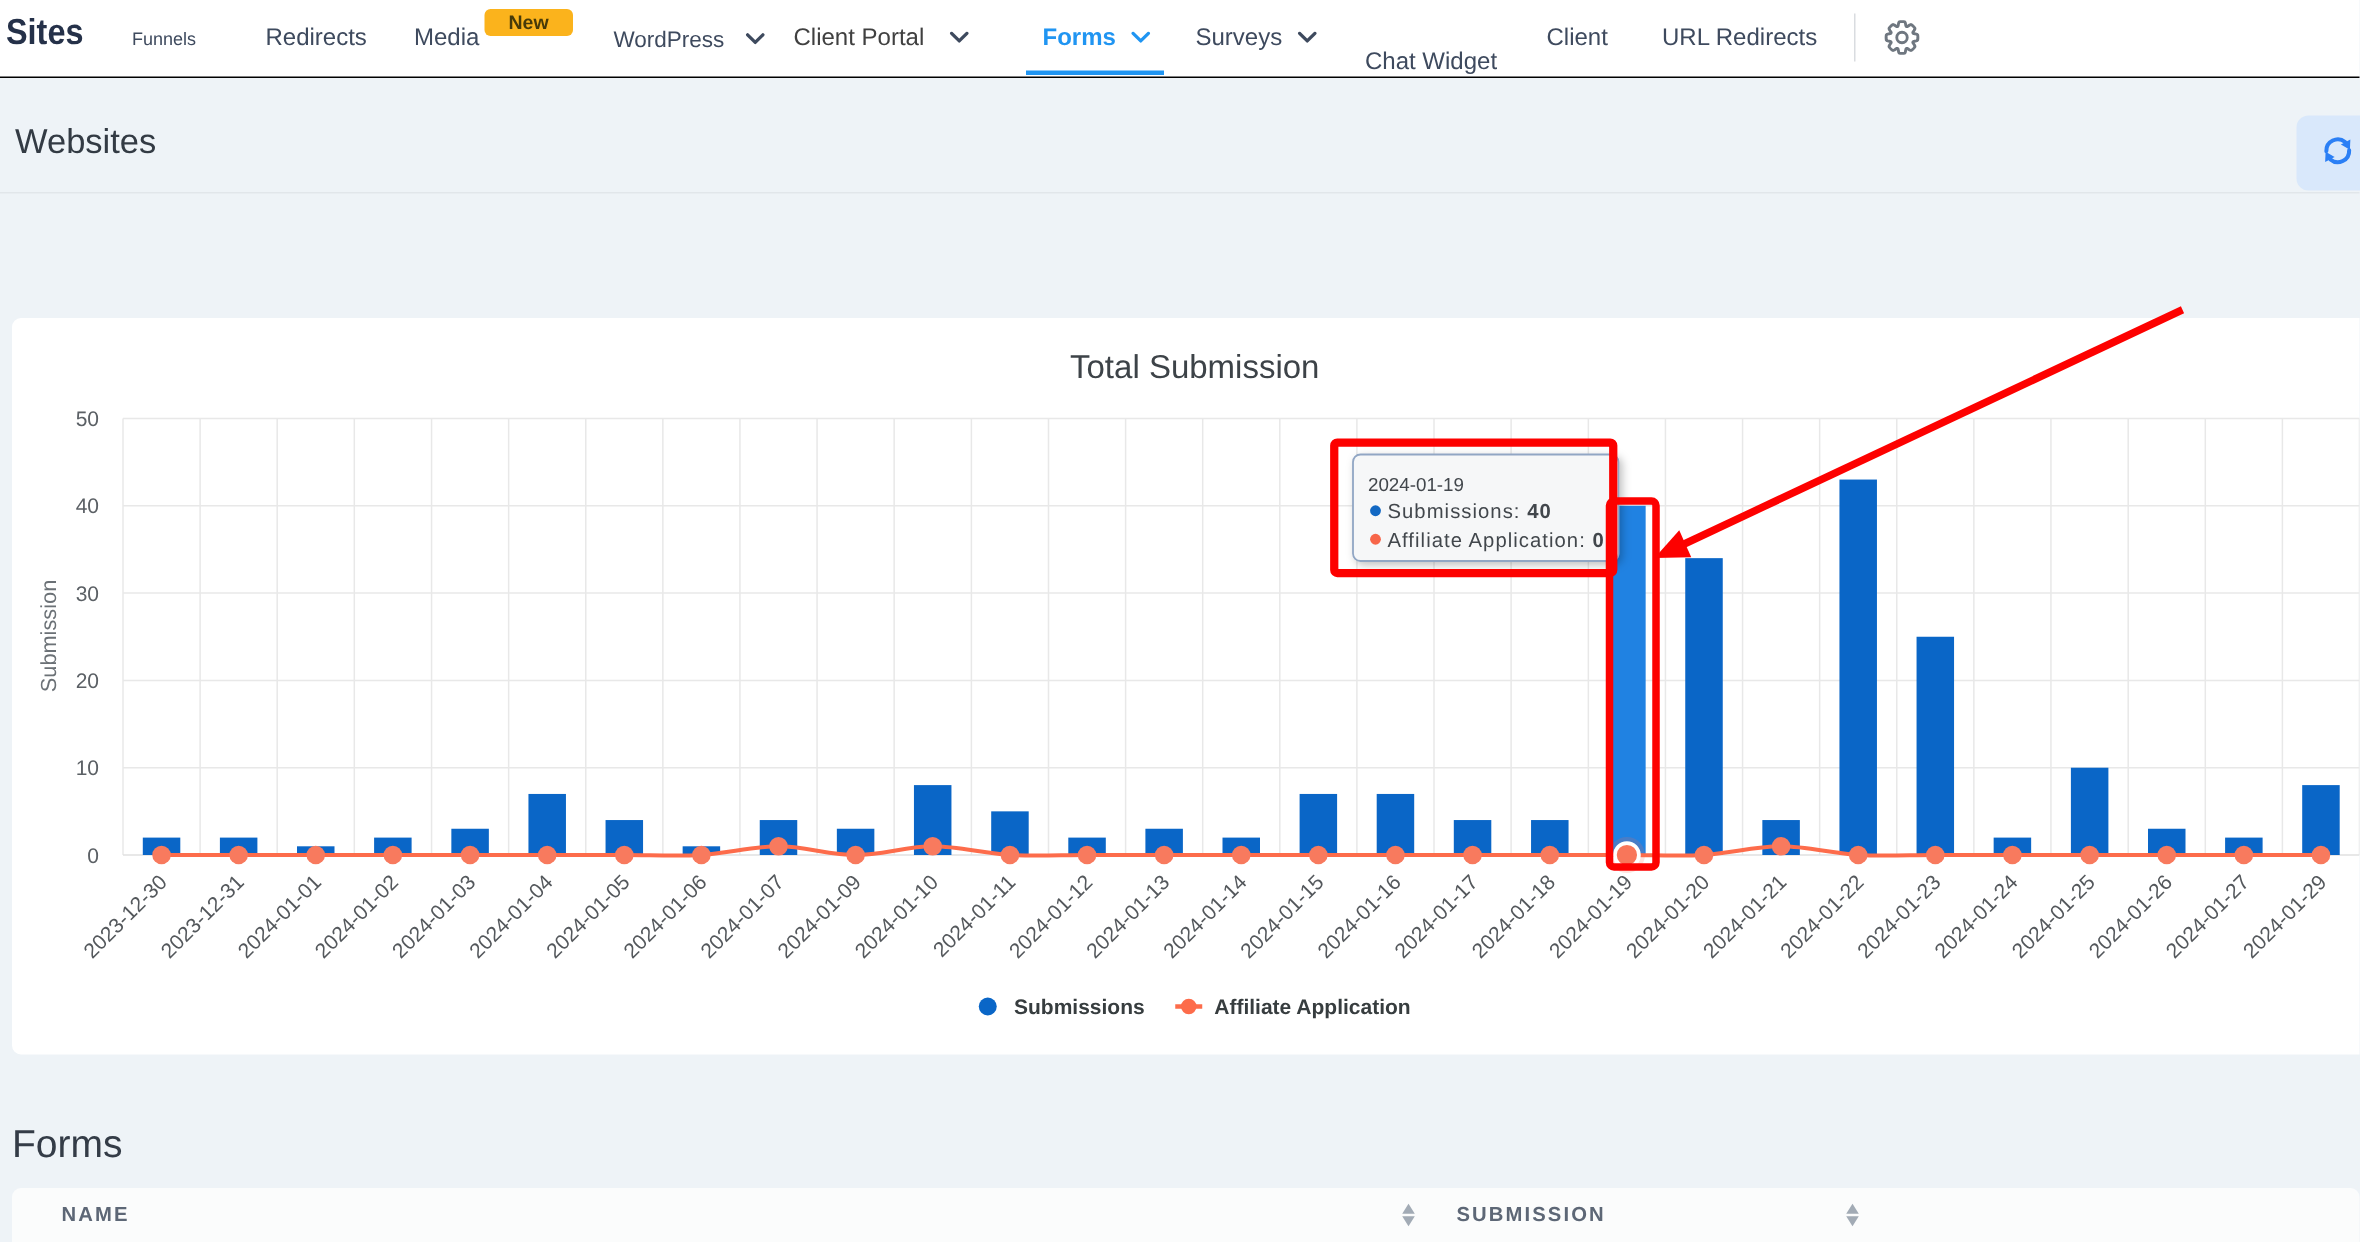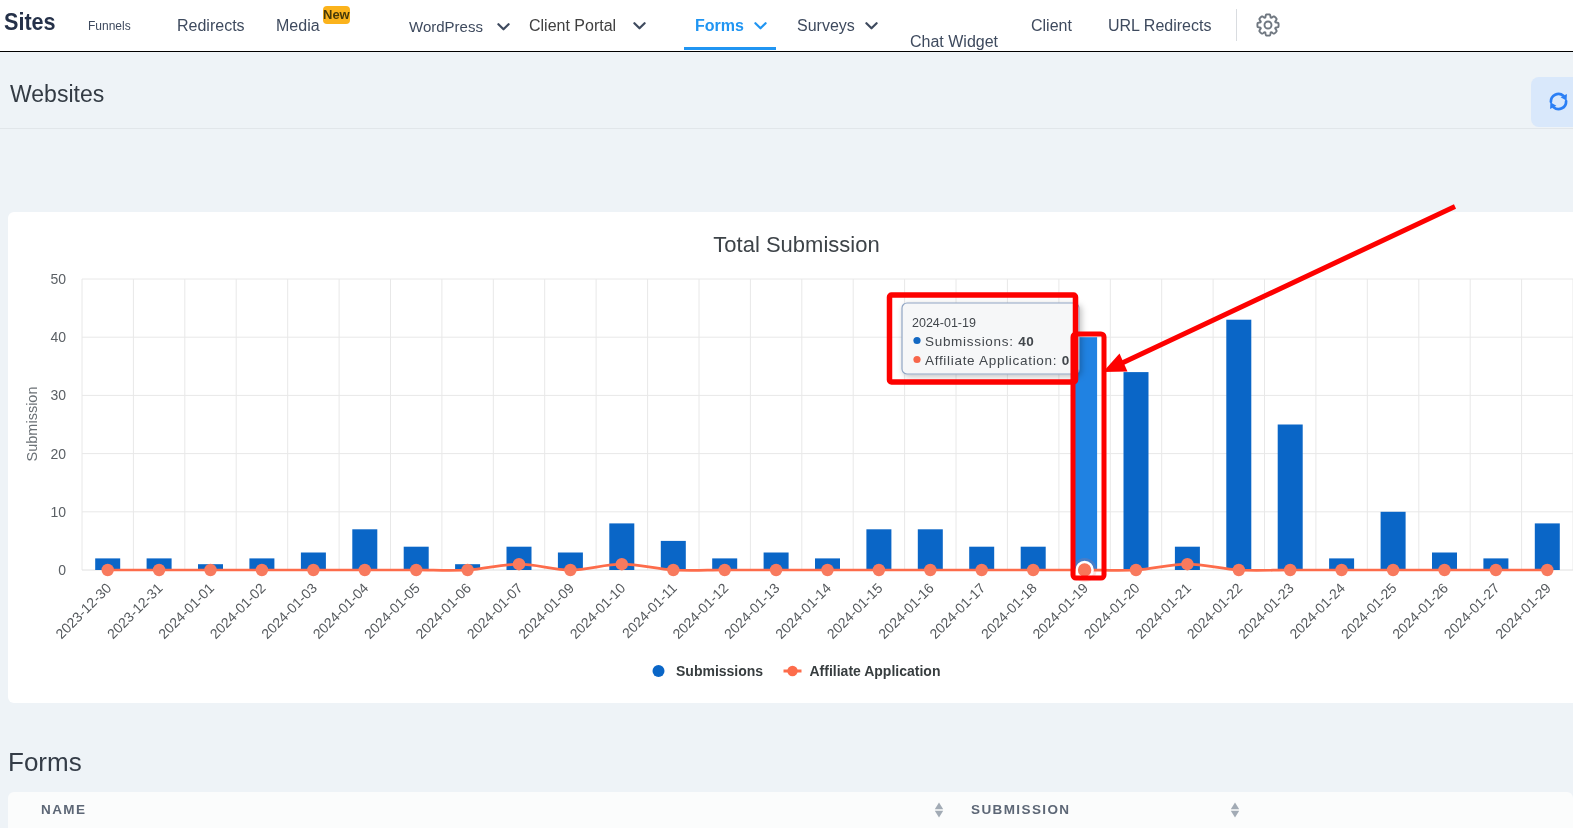"New" div.abs { padding: 1px 0 2px -> 1px 16px 2px }
